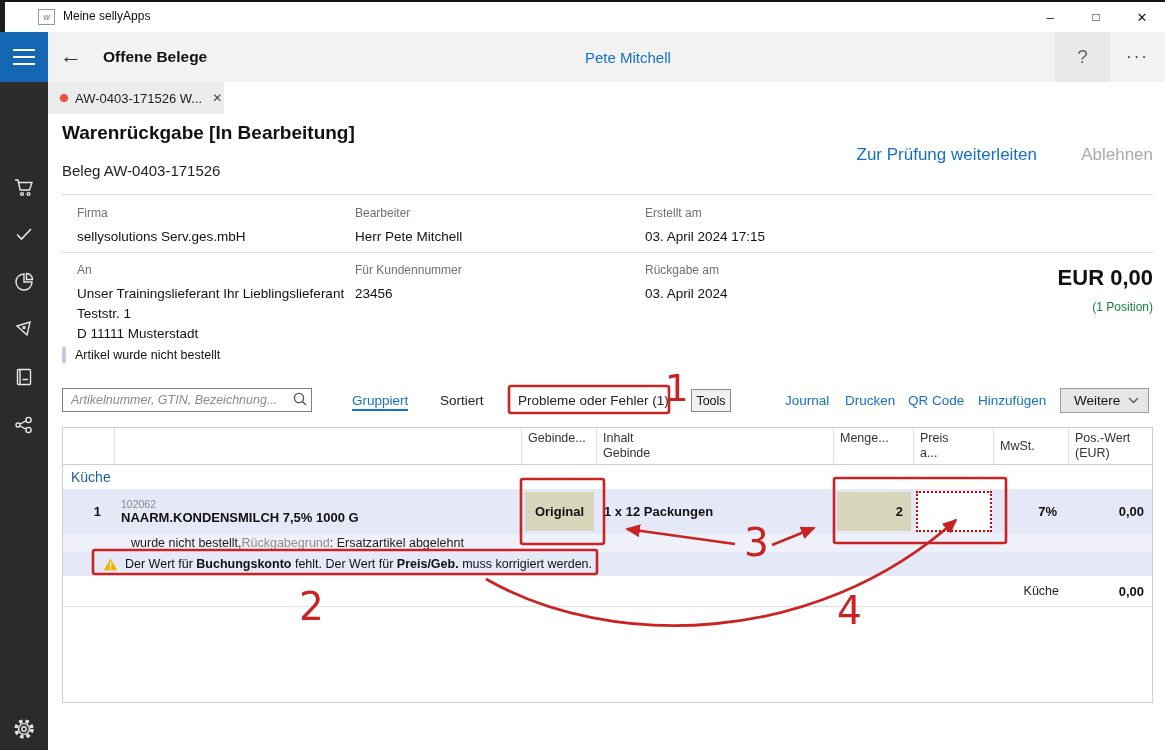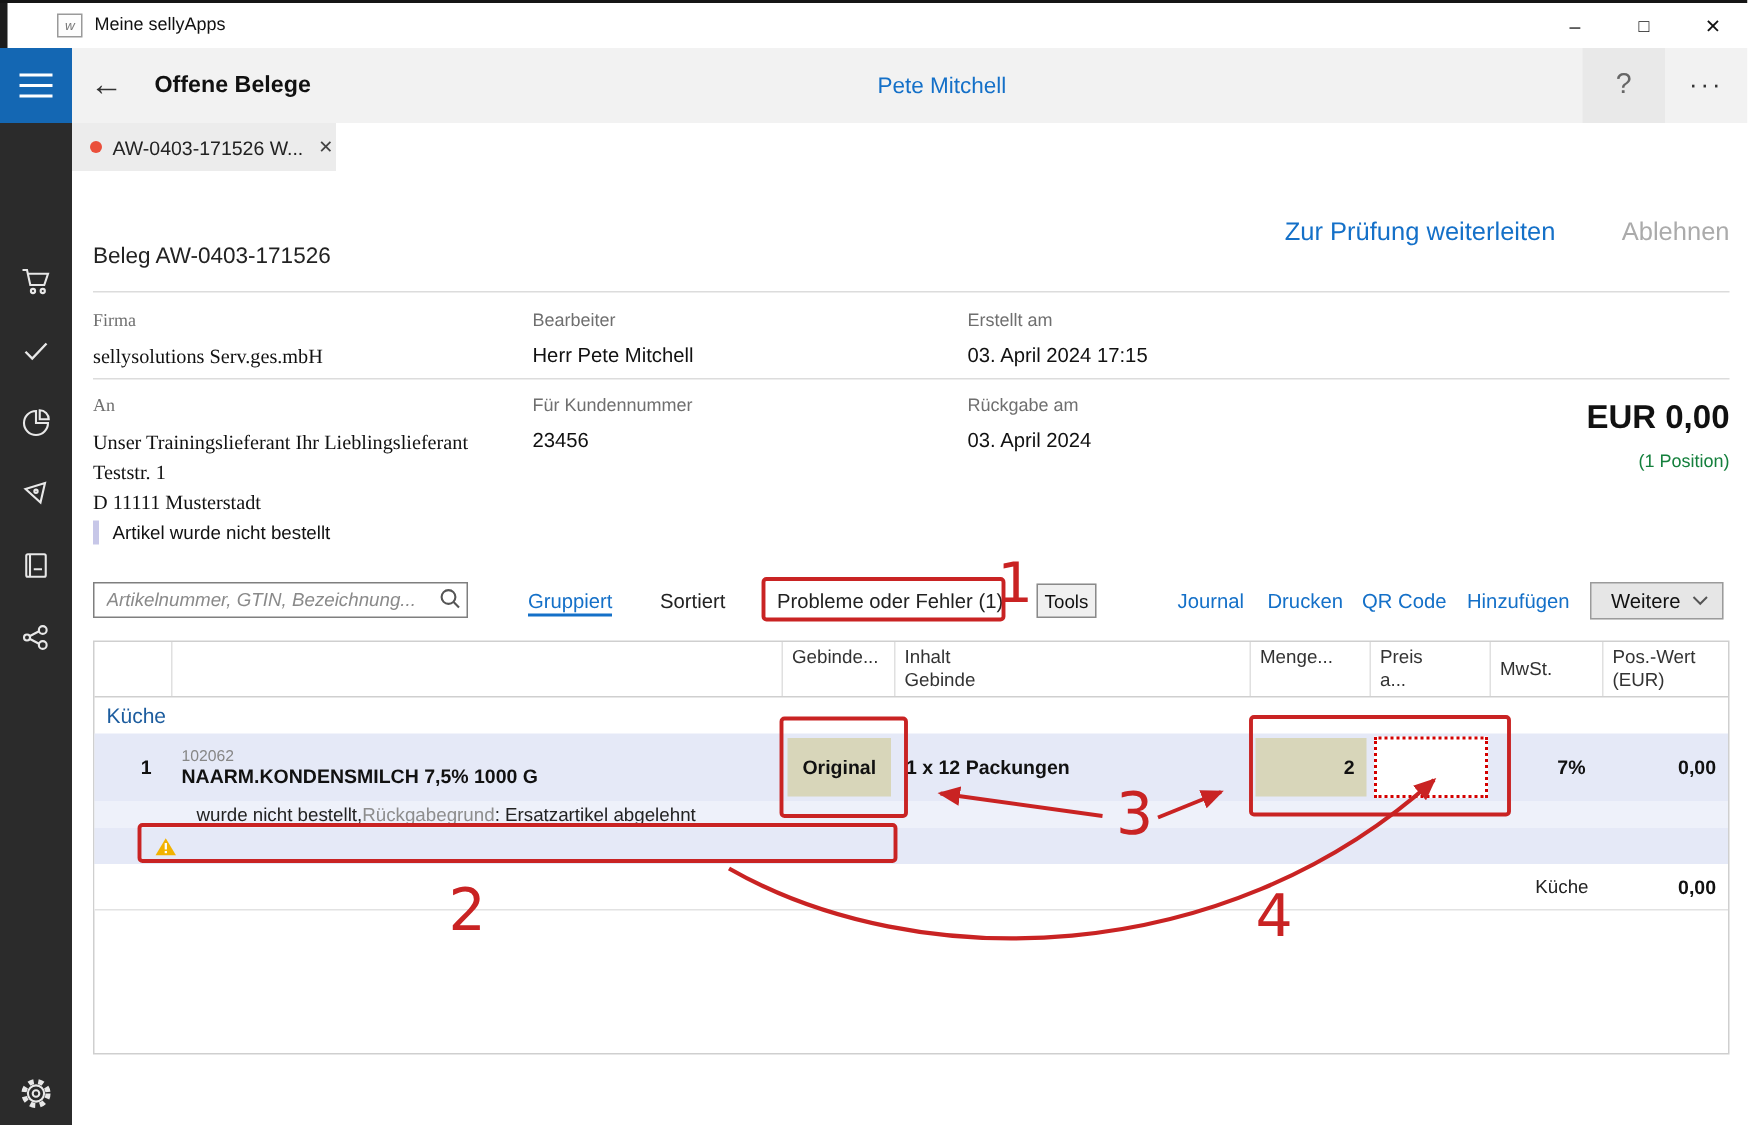"Warenrückgabe [In Bearbeitung]" div.doc-title { html: none -> <div>Warenrückgabe [In Bearbeitung]</div> }
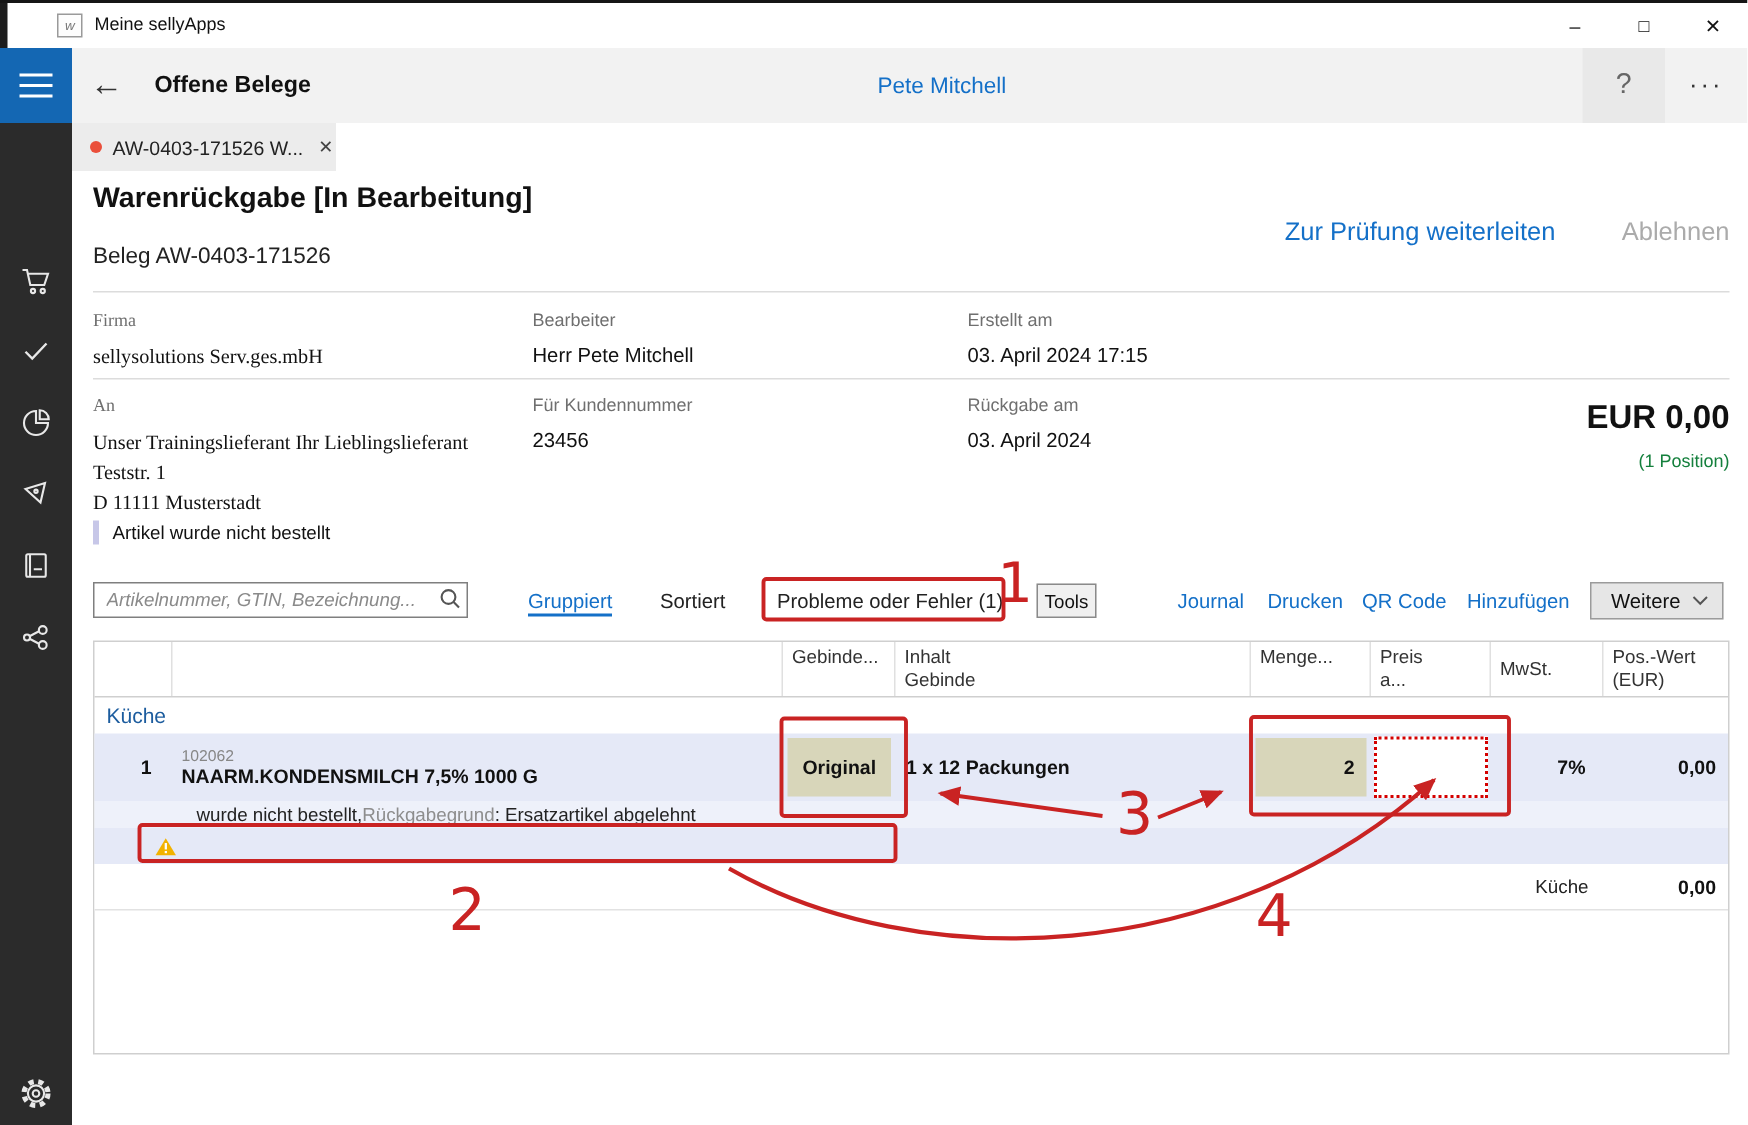"Firma" .fld.c1 { font-family: Liberation Serif, serif -> none; left: 62px -> 77px }
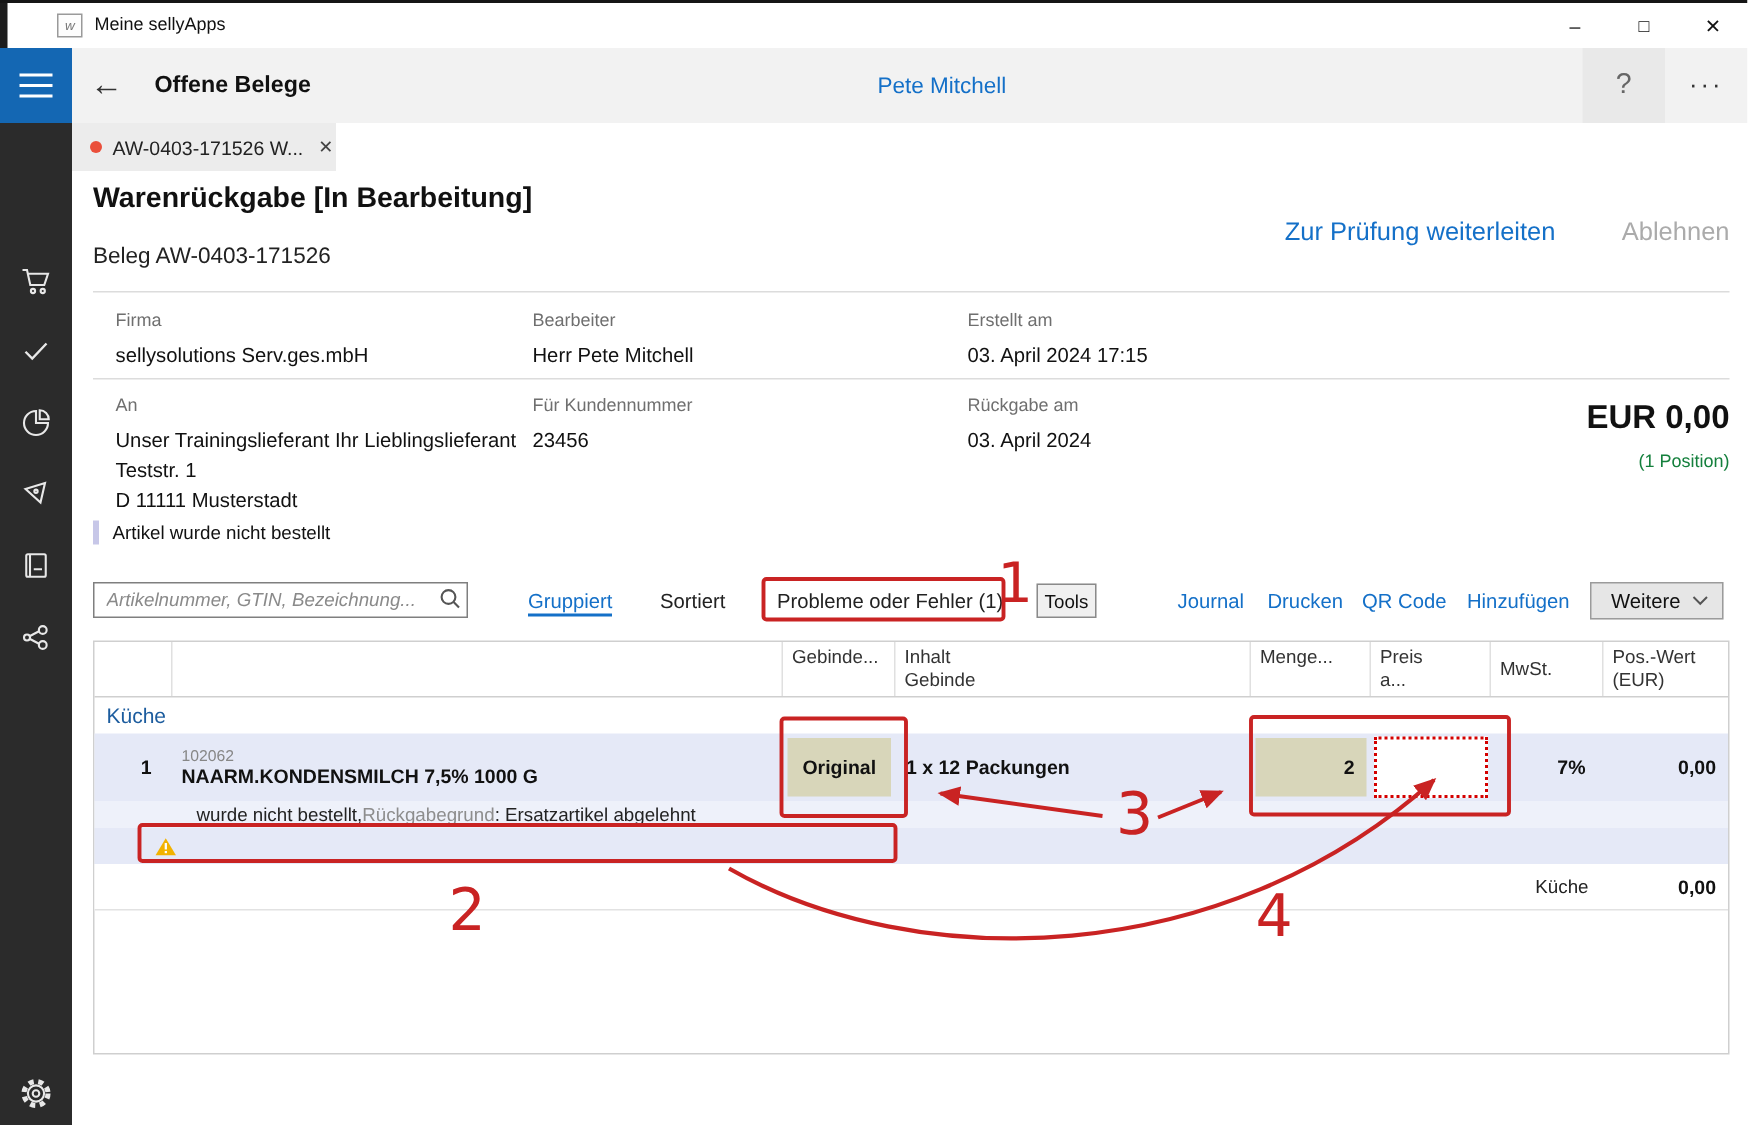"Der Wert für Buchungskonto fehlt." span { html: none -> <span><span>Der Wert für </span><b>Buchungskonto</b><span> fehlt. Der Wert für </span><b>Preis/Geb.</b><span> muss korrigiert werden.</span></span> }
